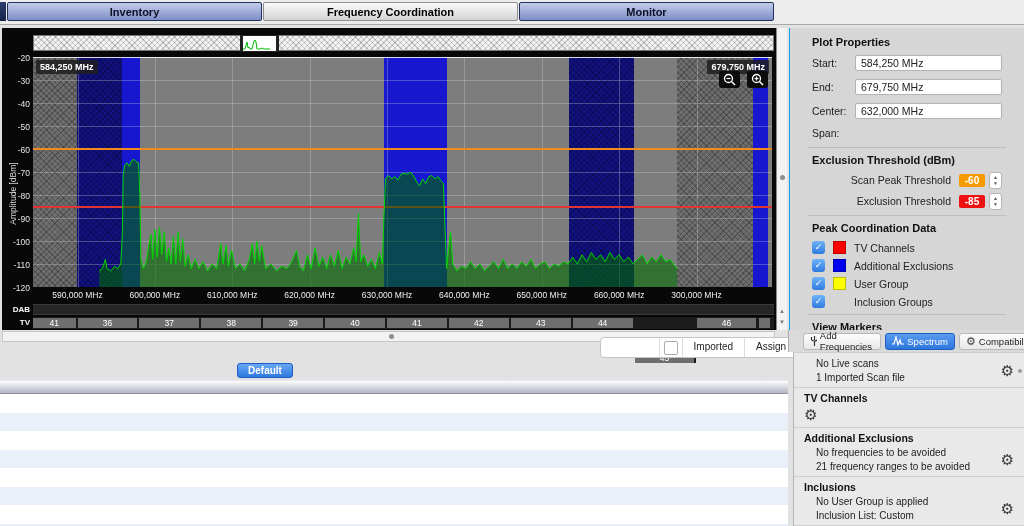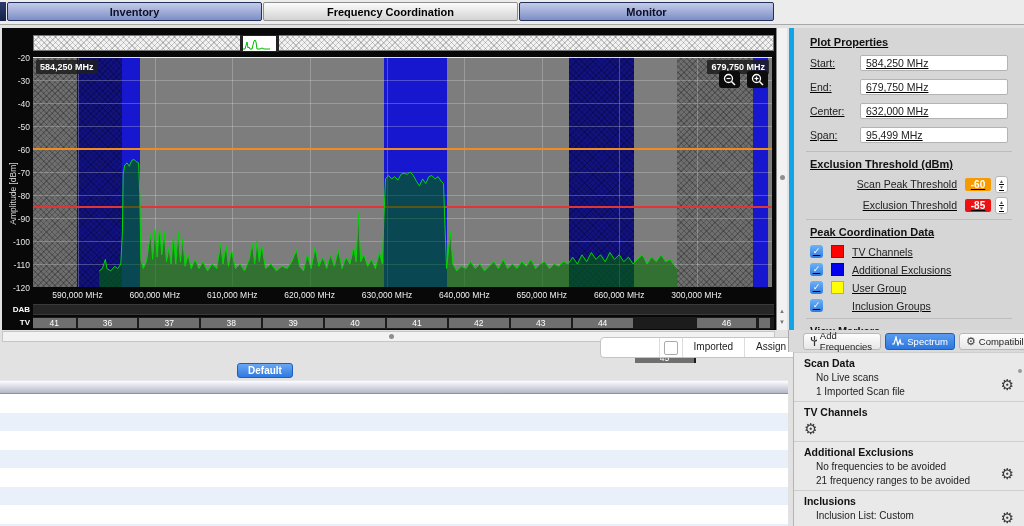"Plot Properties" .props { border-left: 5px solid #0ea5e9 -> 1px solid #0ea5e9; padding: 6px 16px -> 6px 22px; text-decoration: underline -> none }
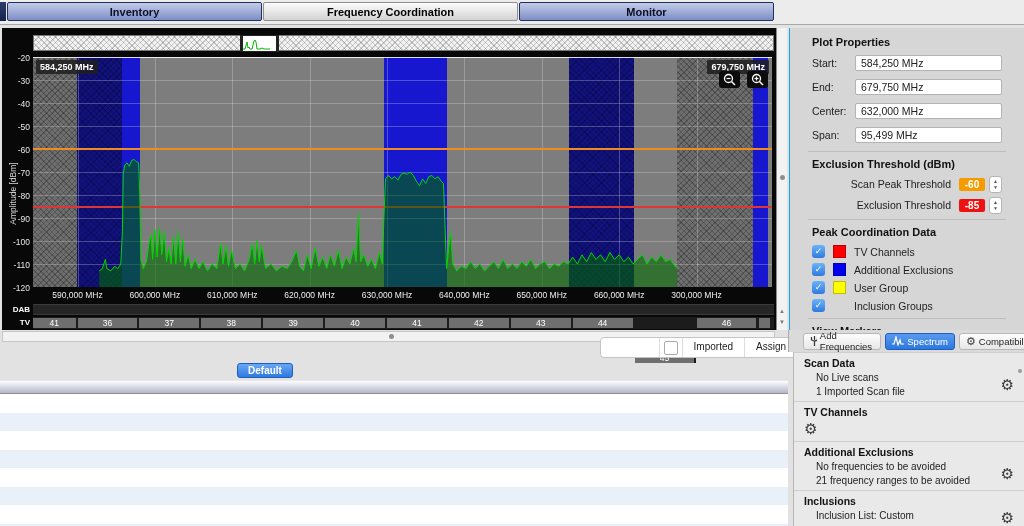"95,499 MHz" input { html: <input> -> none }
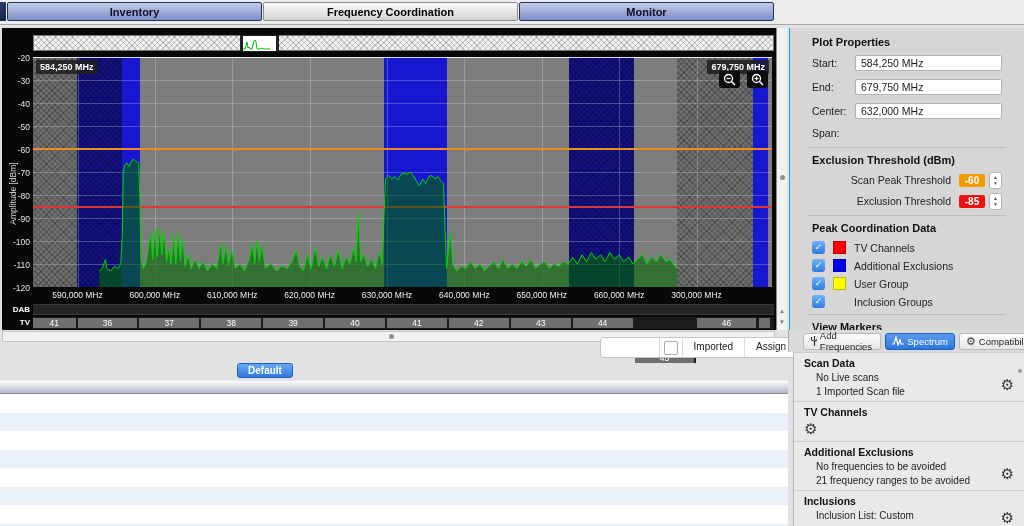"Scan Data" div.t { html: <div>Scan Data</div> -> none }
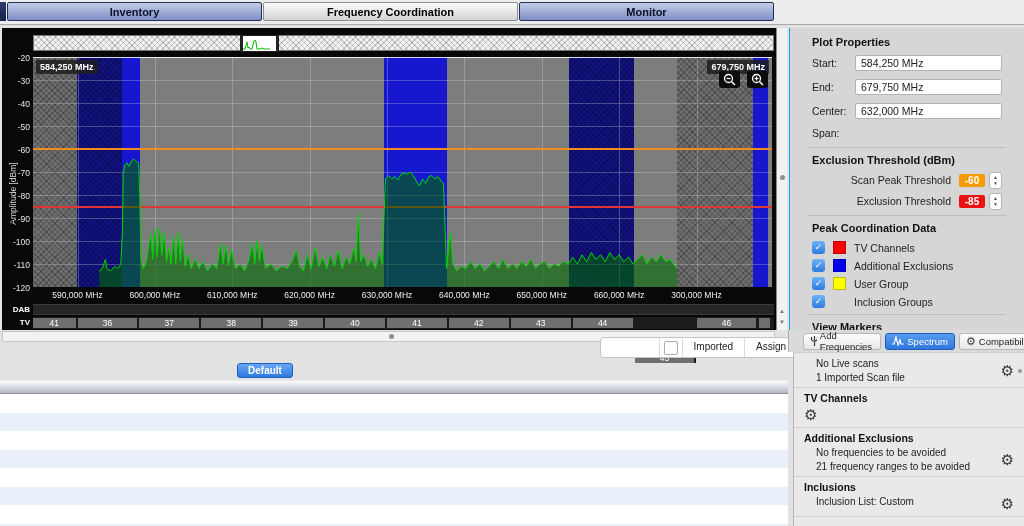"No User Group is applied" div { html: none -> <div>No User Group is applied</div> }
